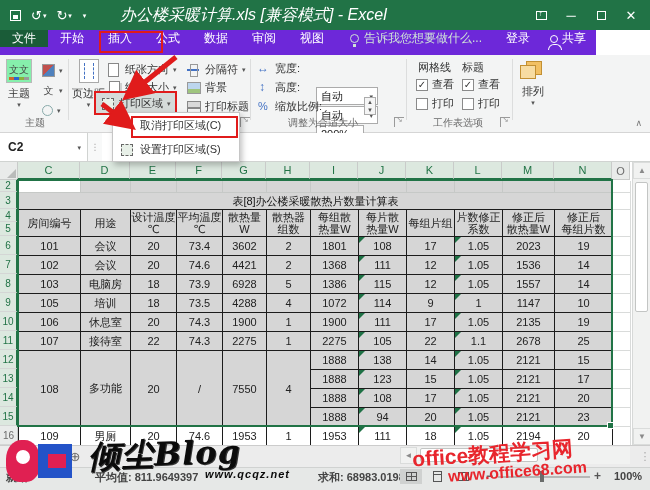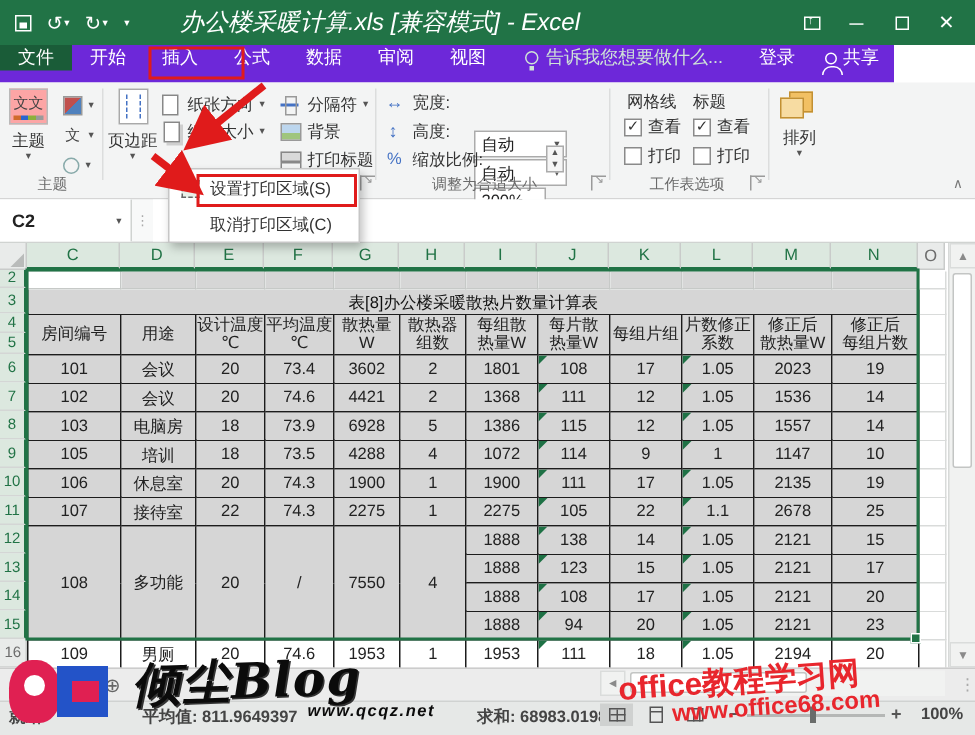"文文" .ic-theme { background: #fca5a5 -> #86efac }
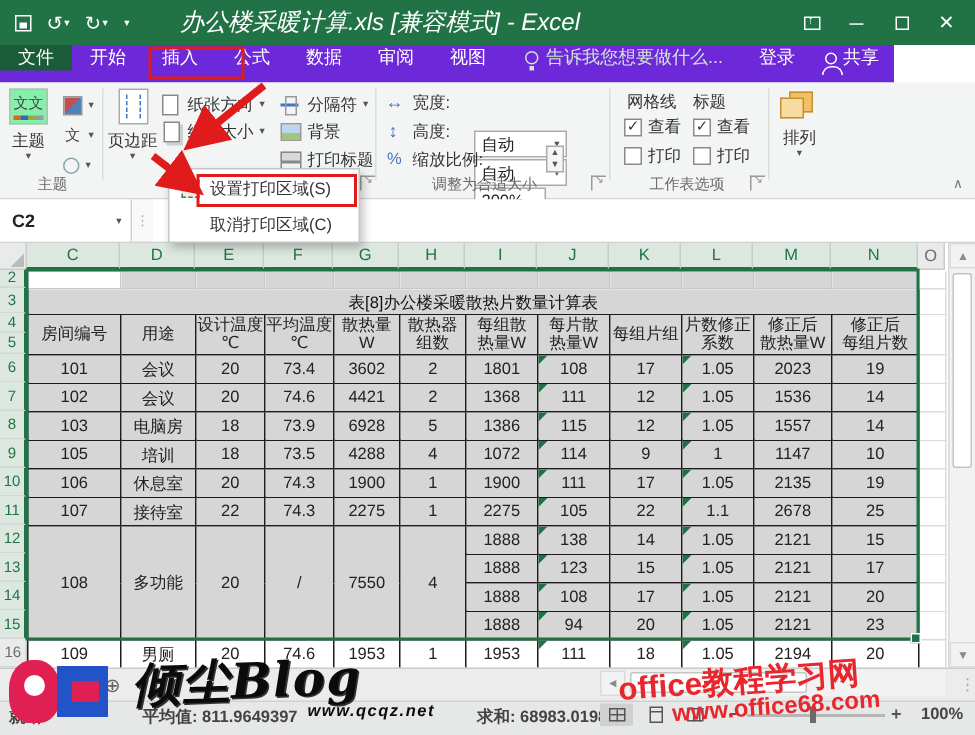"打印区域" div.rowbtn { html: none -> <div> <span></span> <span>打印区域</span> <span>▾</span> </div> }
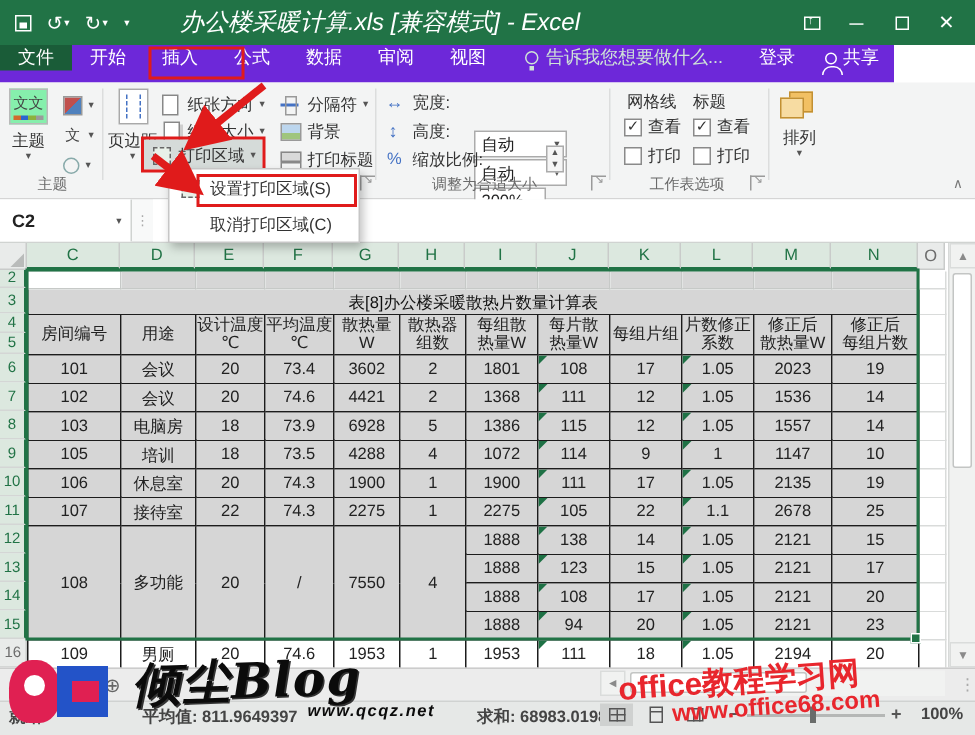"设置打印区域(S)" div.menuitem { order: before "取消打印区域(C)" -> after "取消打印区域(C)" }
